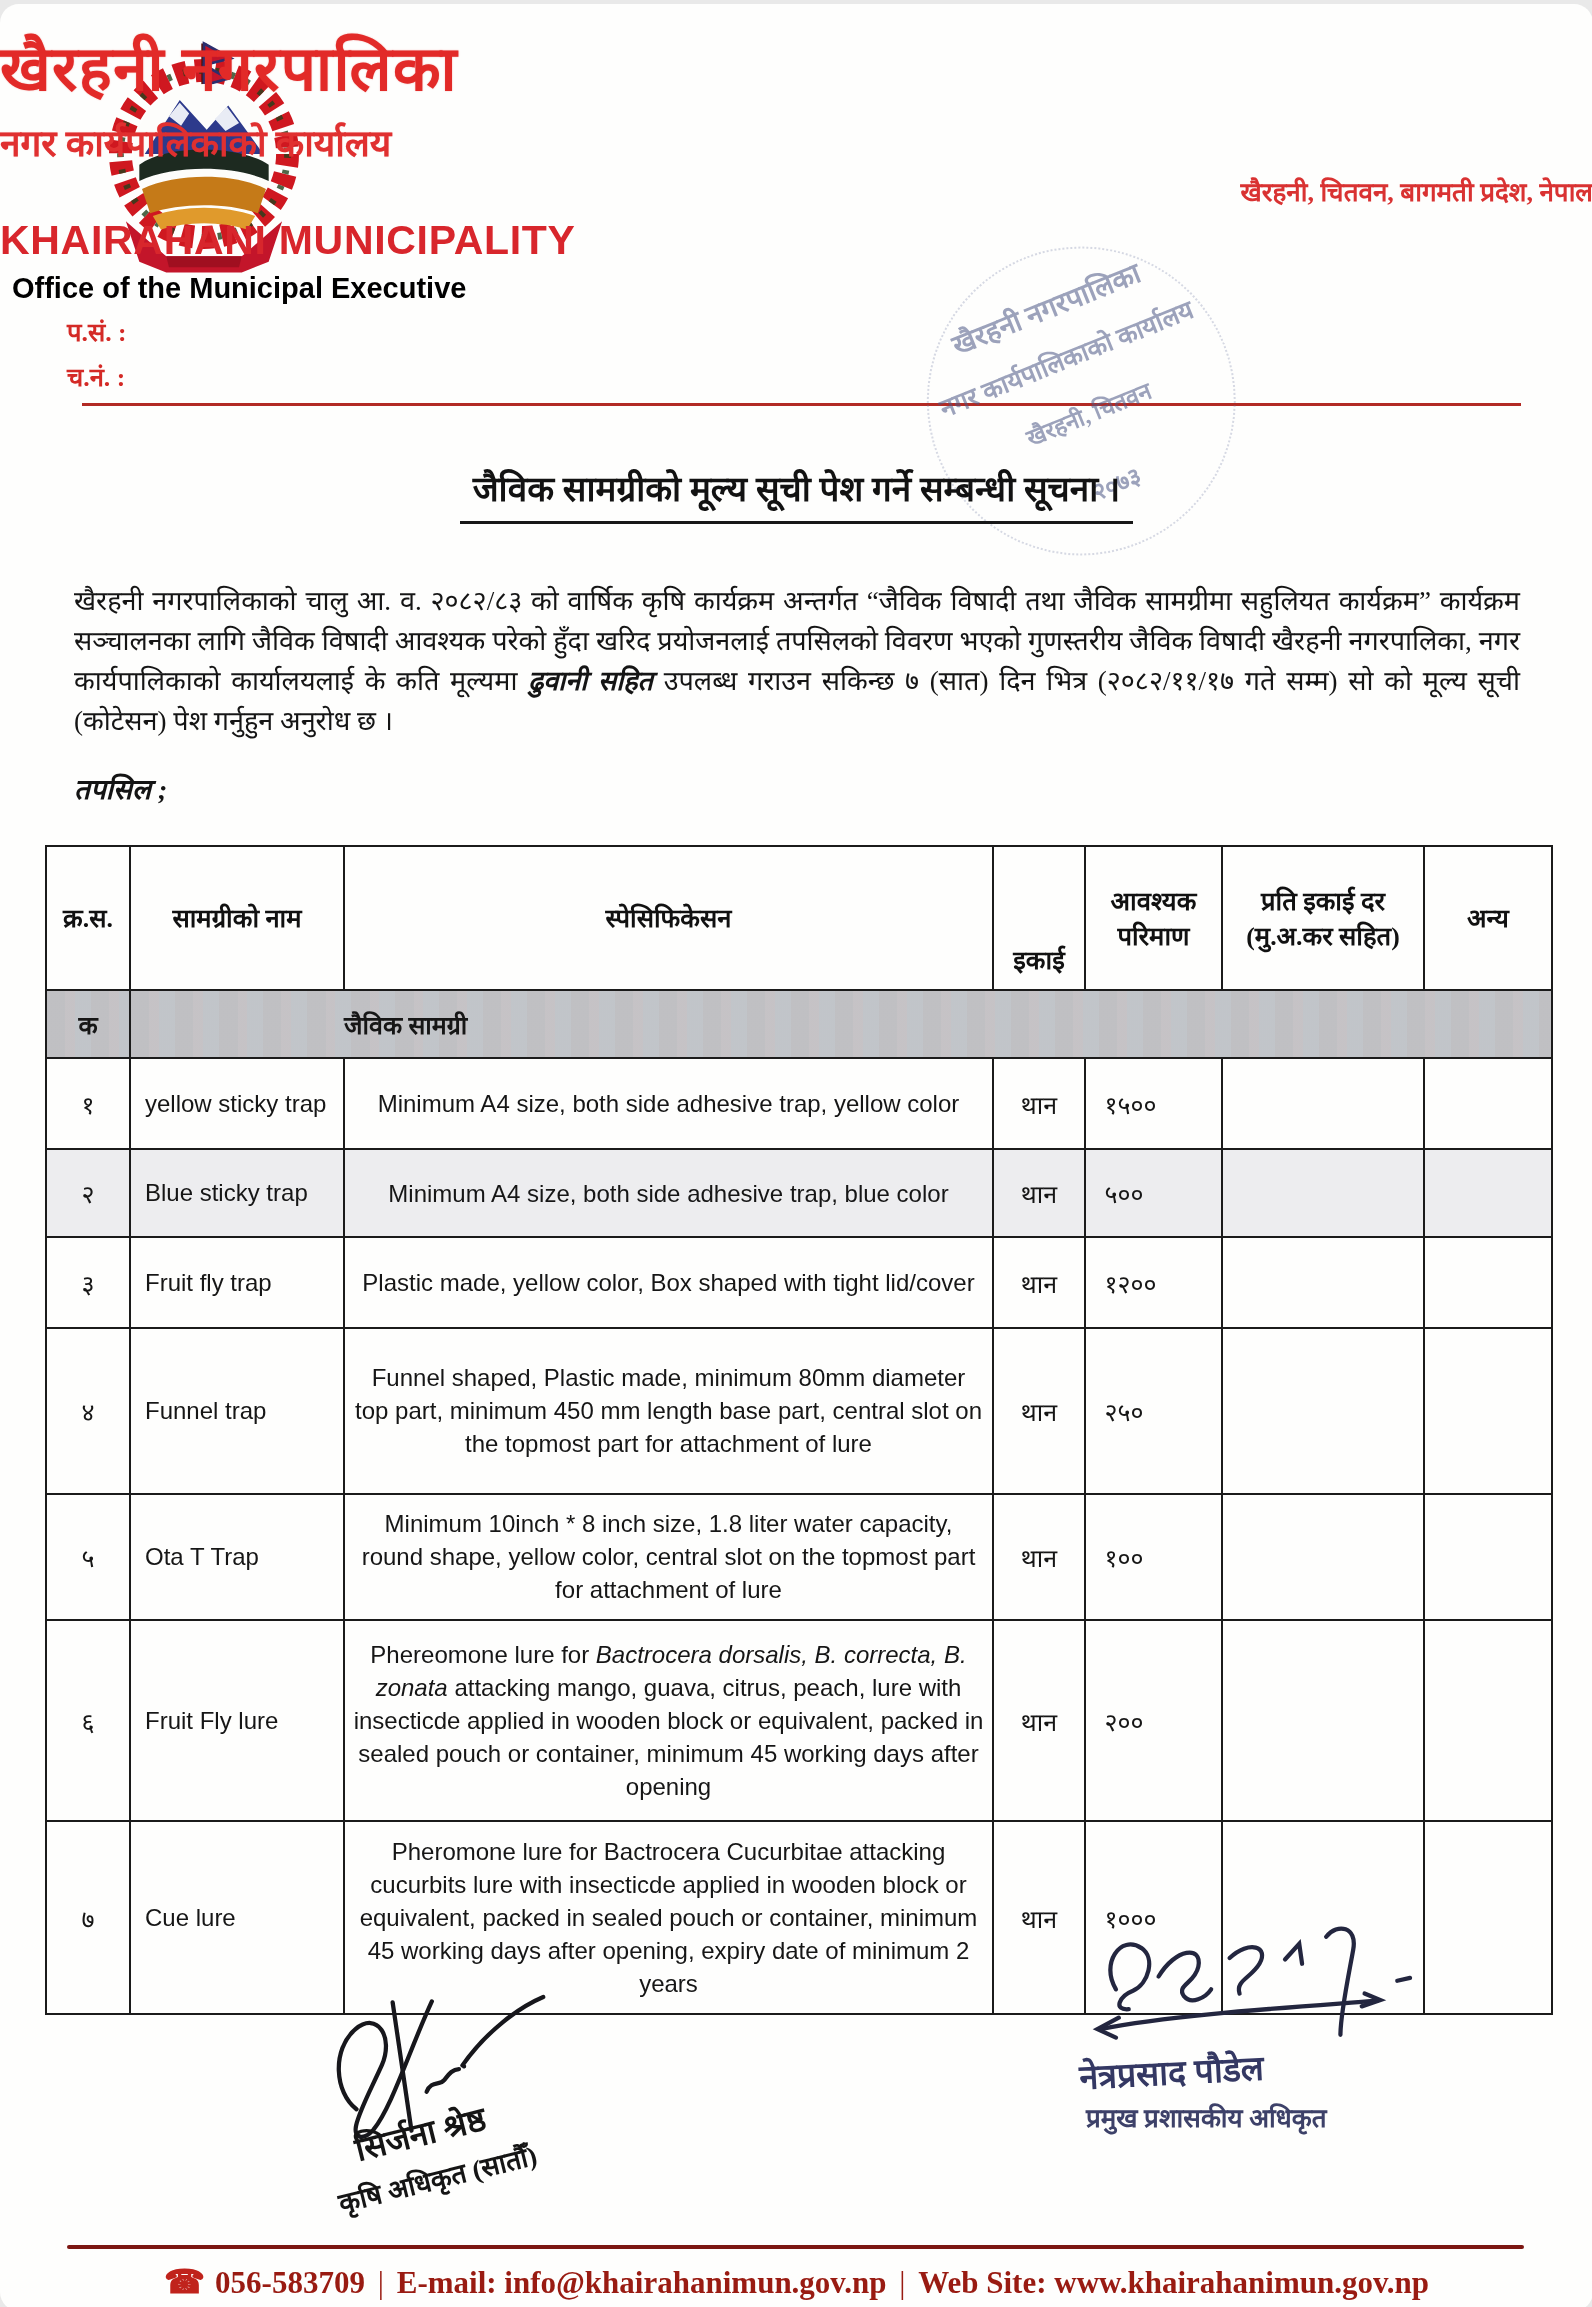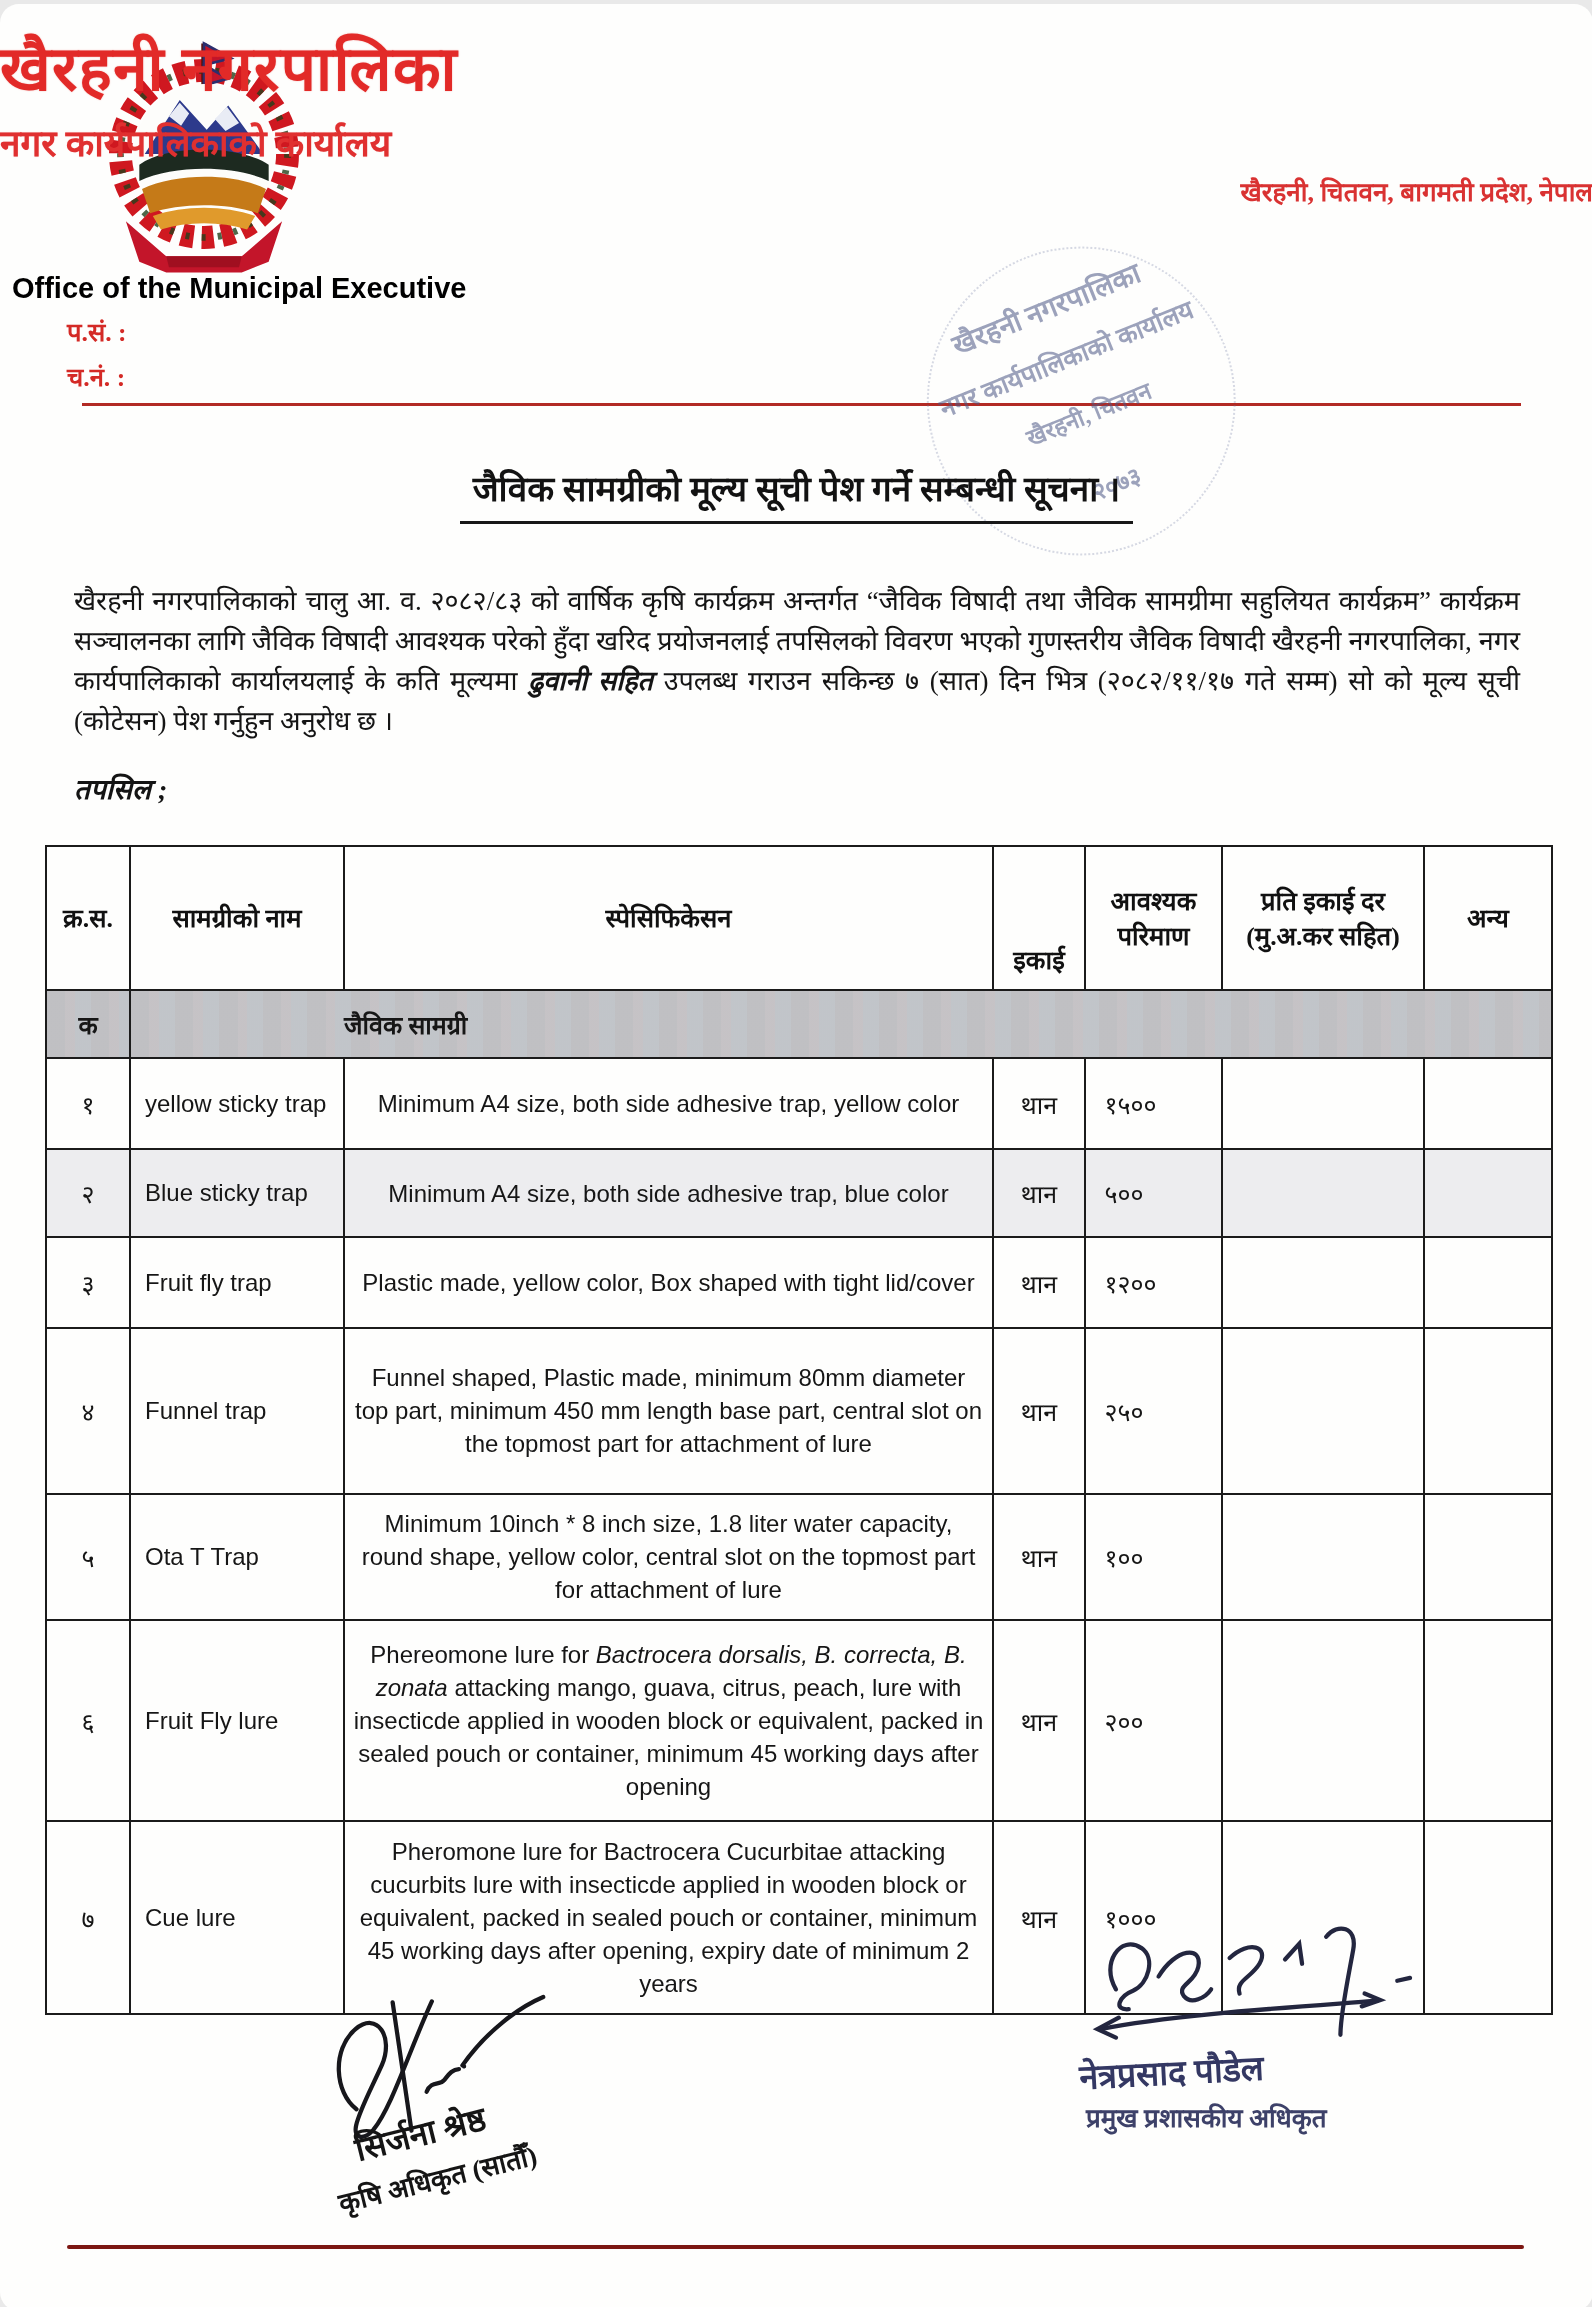"KHAIRAHANI MUNICIPALITY" div.org-name-en { html: none -> <div>KHAIRAHANI MUNICIPALITY</div> }
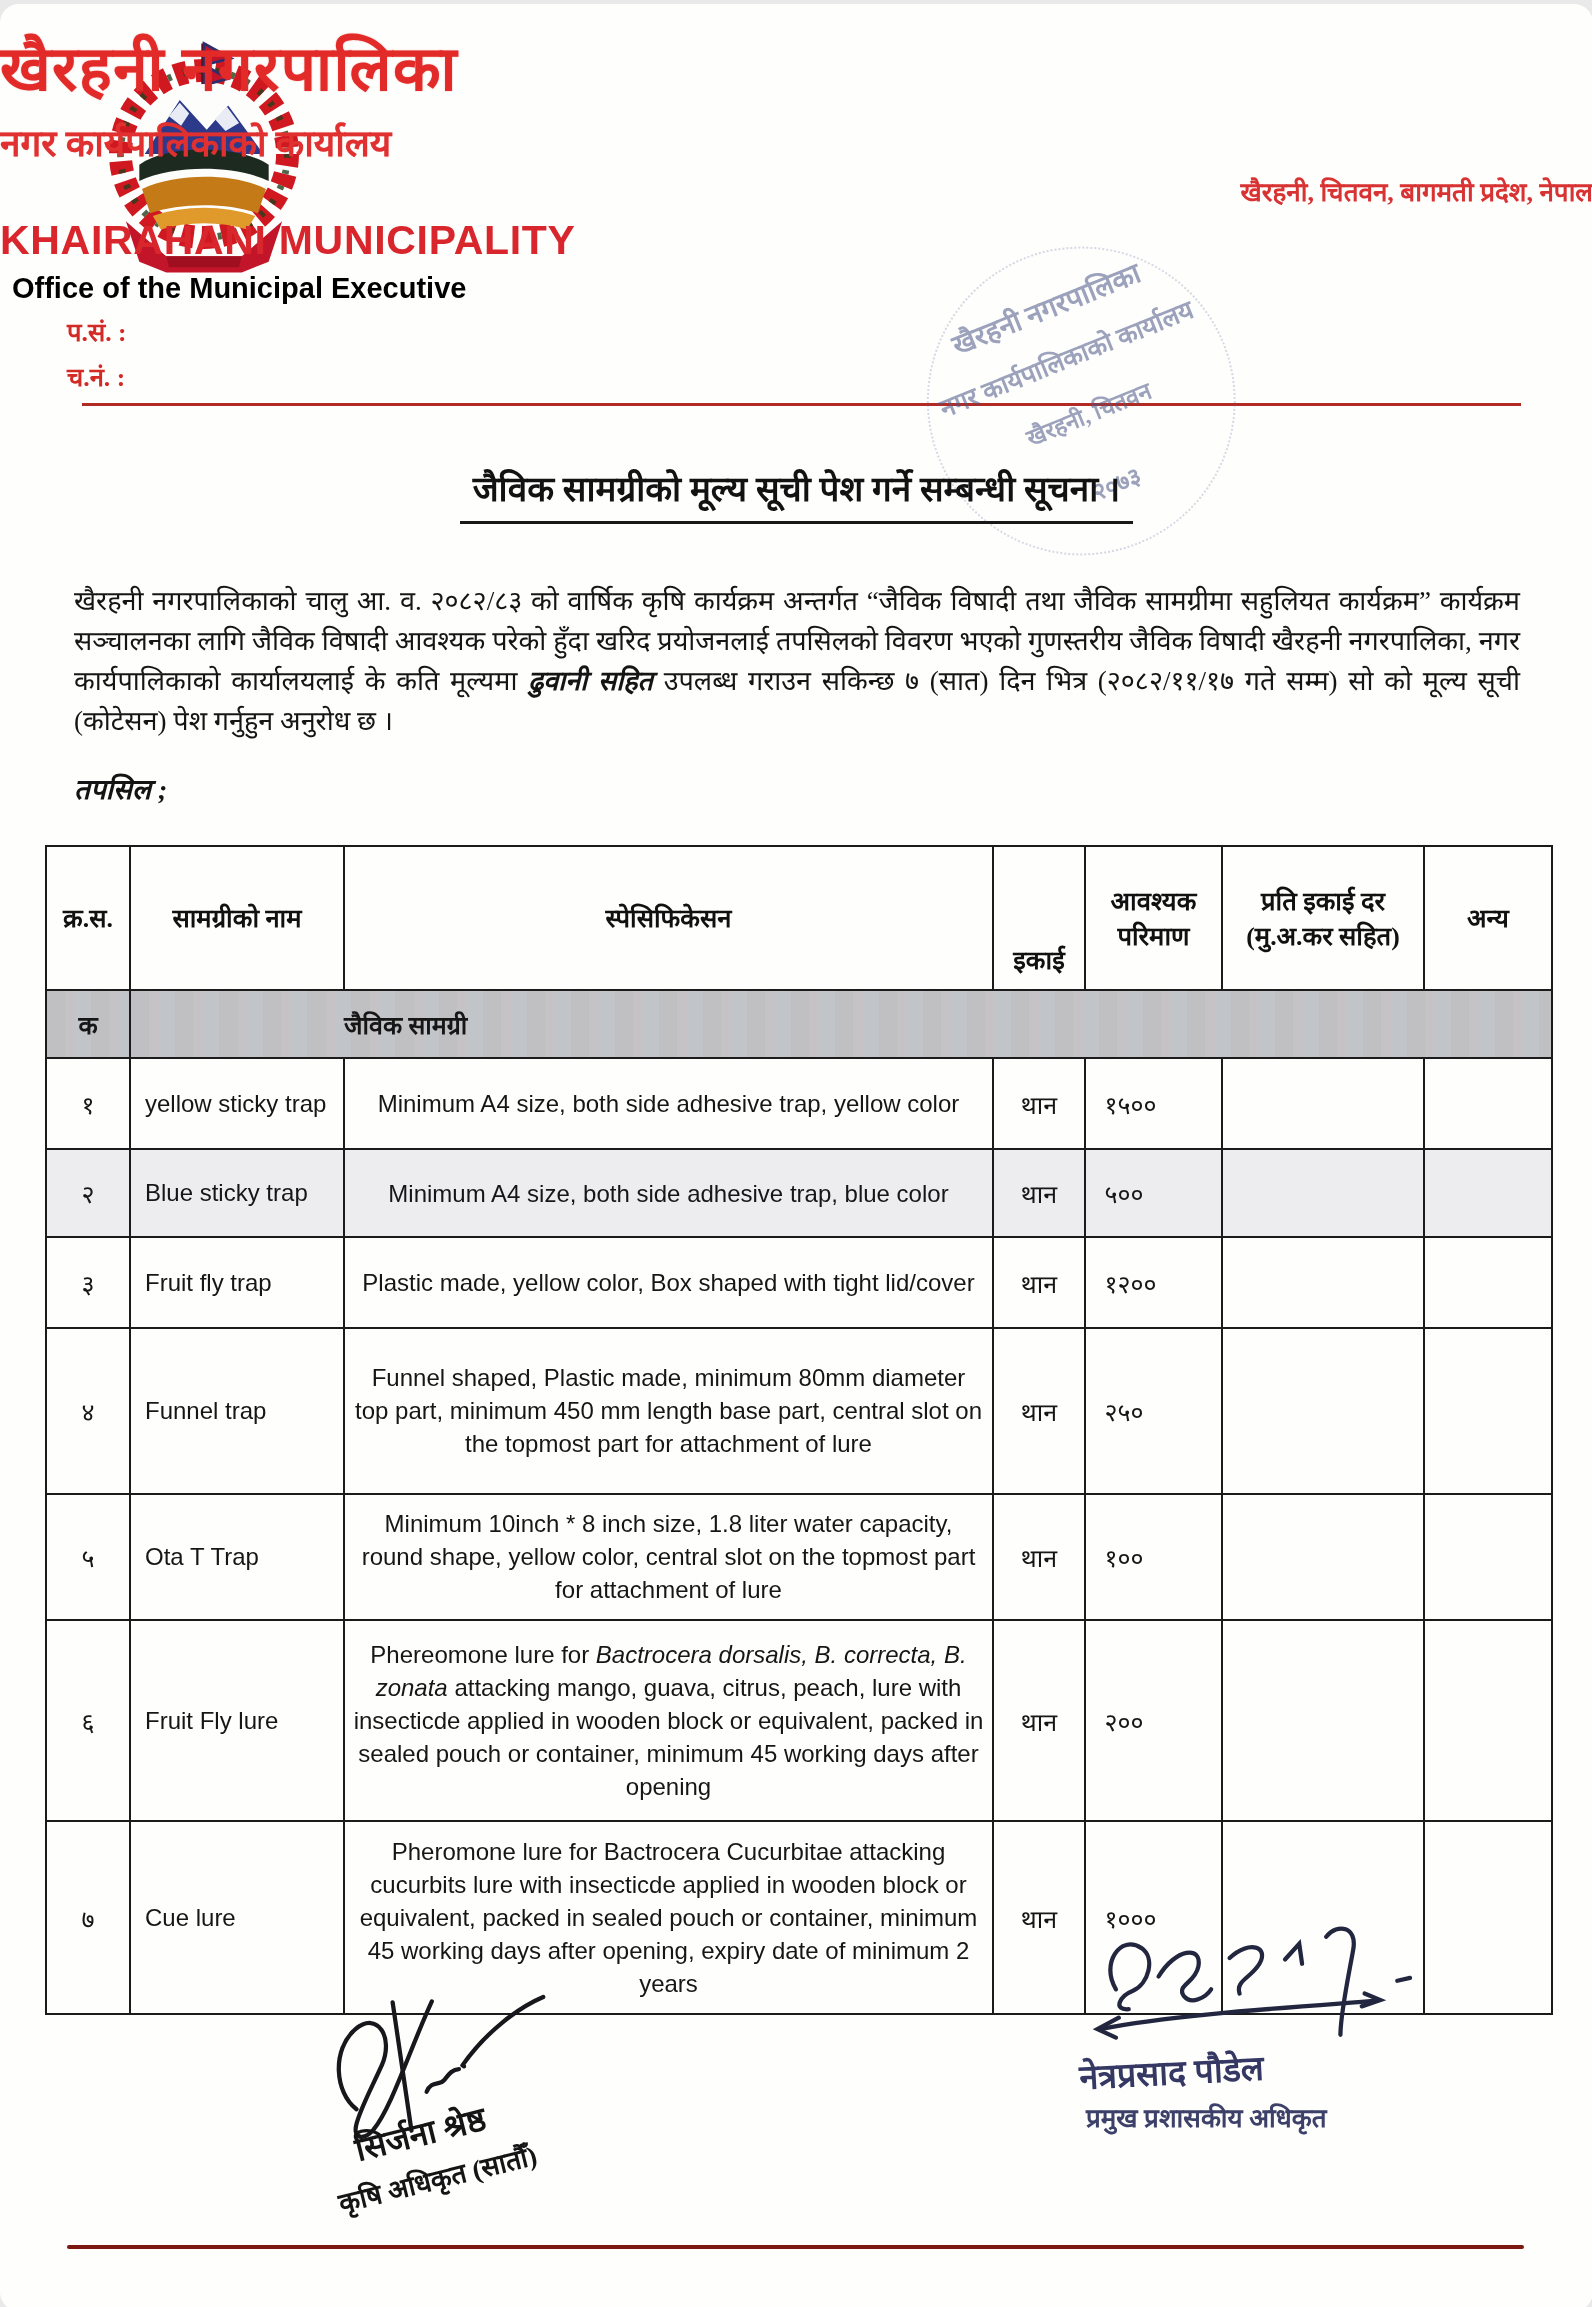"☎ 056-583709 | E-mail:" div.footer { html: none -> <div> <span>☎</span><span>056-583709</span><span>|</span><span>E-mail:</span>&nbsp;<span>info@khairahanimun.gov.np</span><span>|</span><span>Web Site:</span>&nbsp;<span>www.khairahanimun.gov.np</span> </div> }
